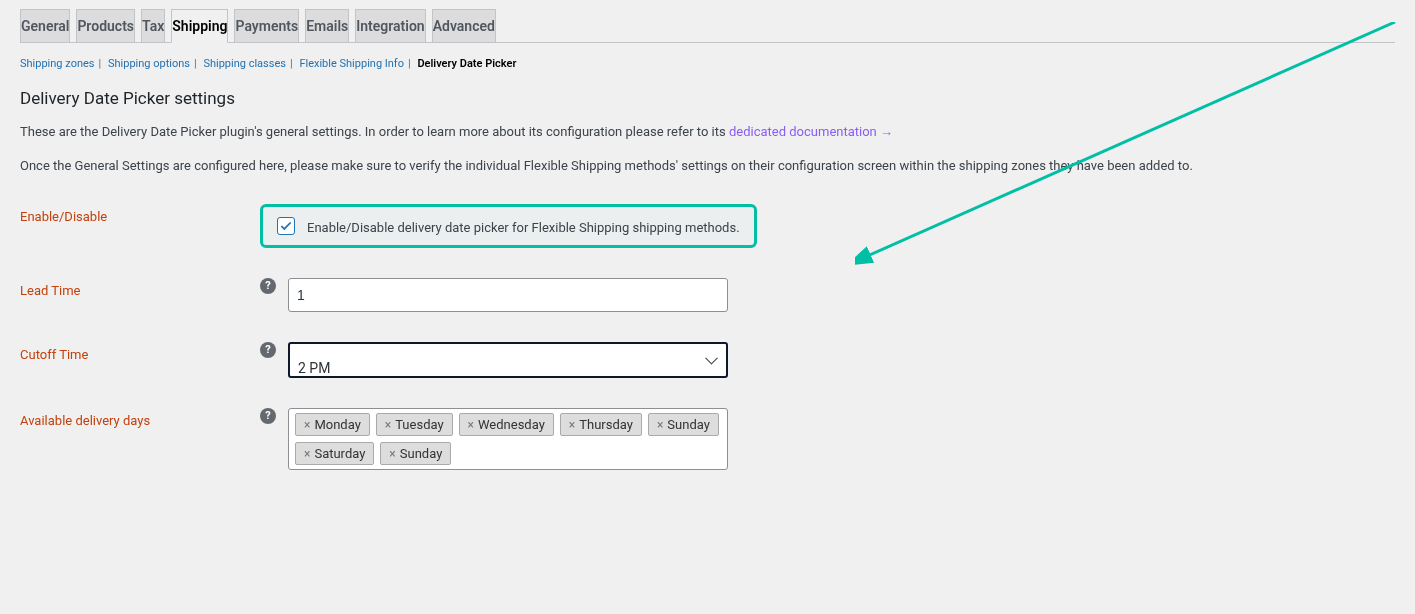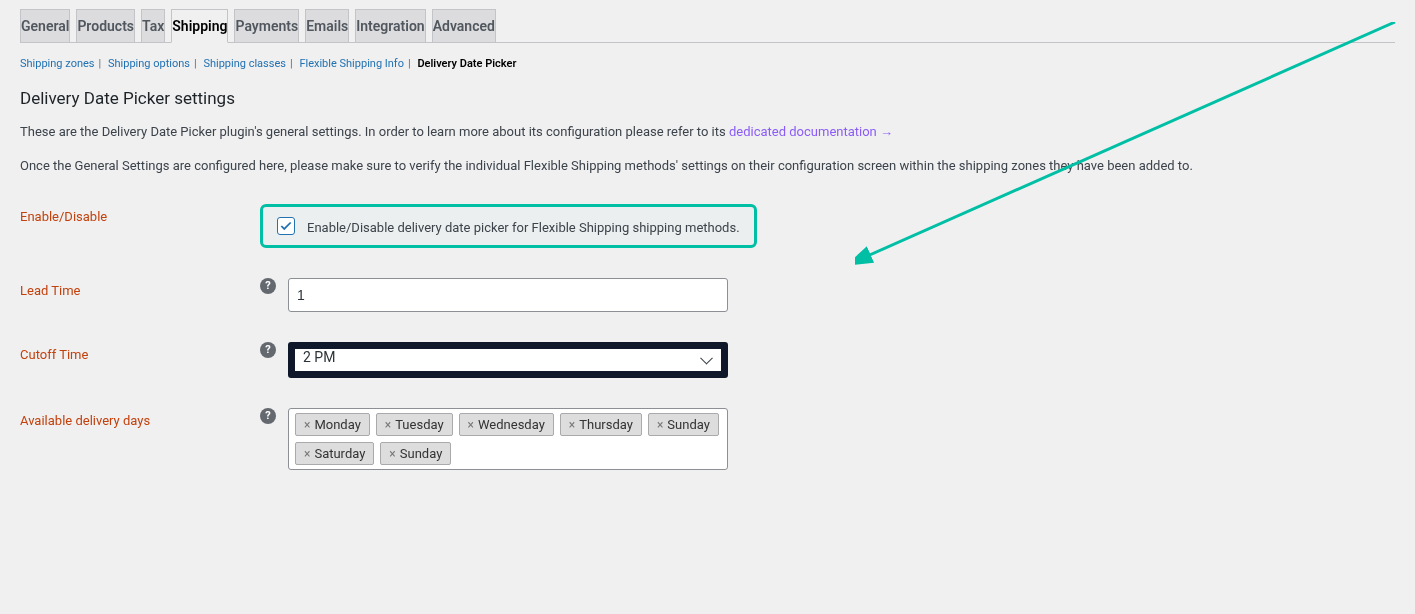"2 PM" .select { align-items: flex-start -> flex-end; border: 7px solid #0f172a -> 2px solid #0f172a }
